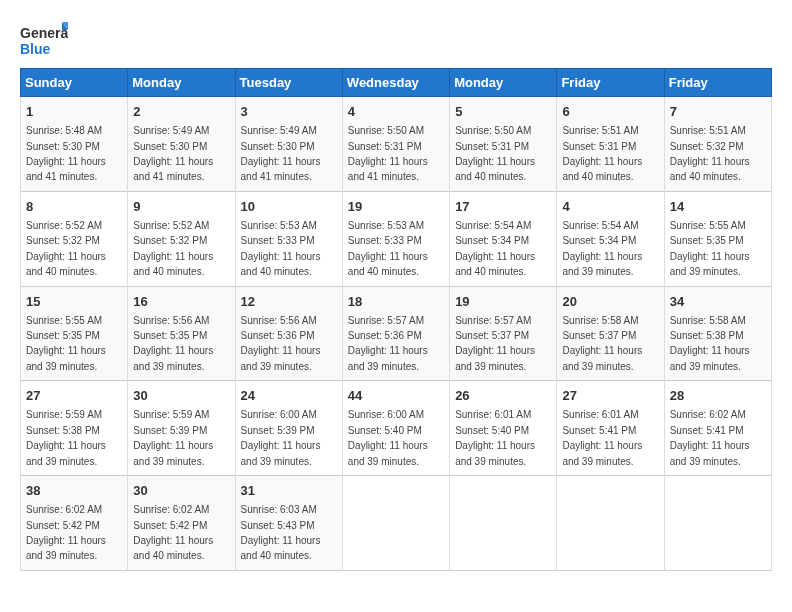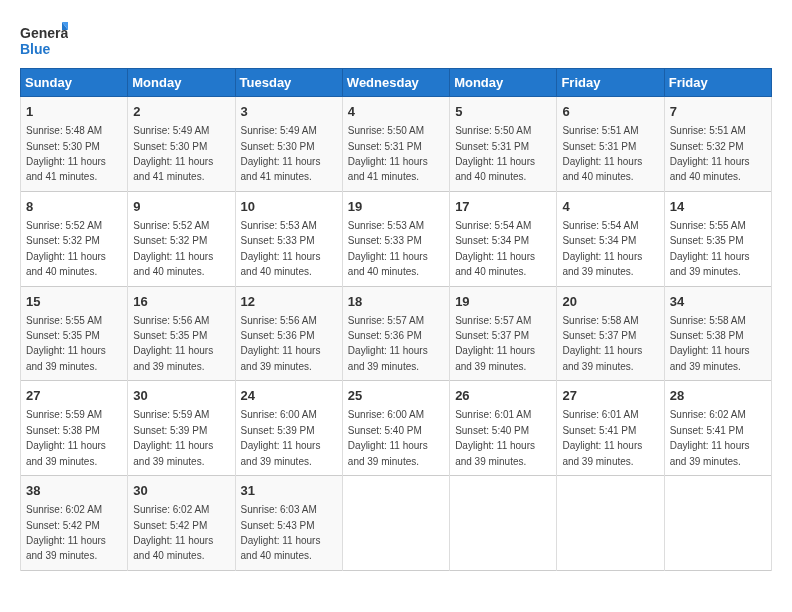"25" span.day-number { text: 25 -> 44 }
